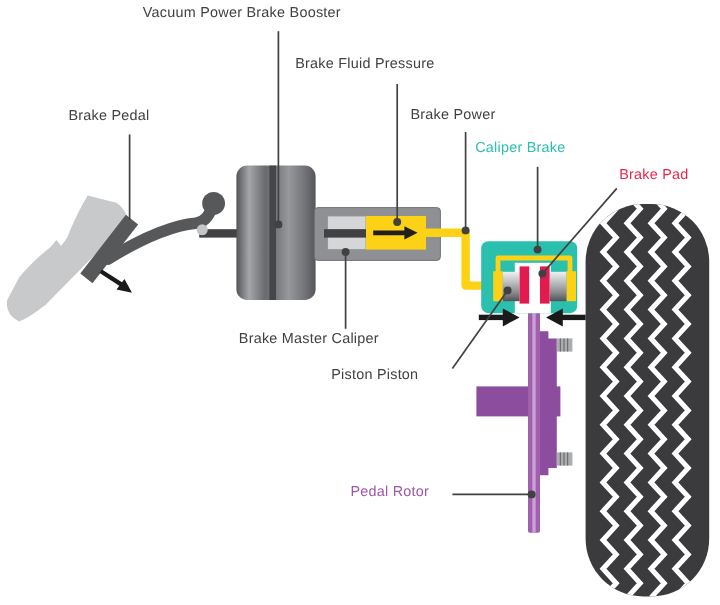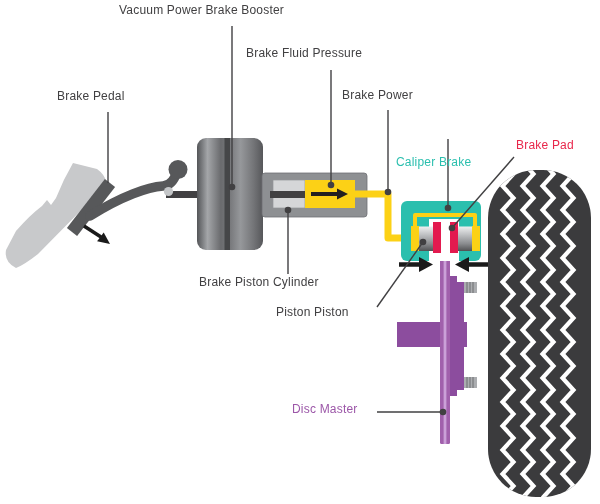"Caliper Brake" .lbl.teal { margin-top: 39px -> none }
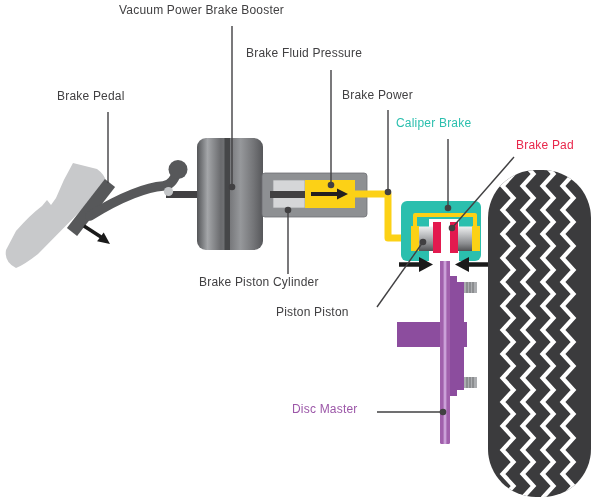"Brake Piston Cylinder" div.lbl { text: Piston Cylinder -> Master Caliper }
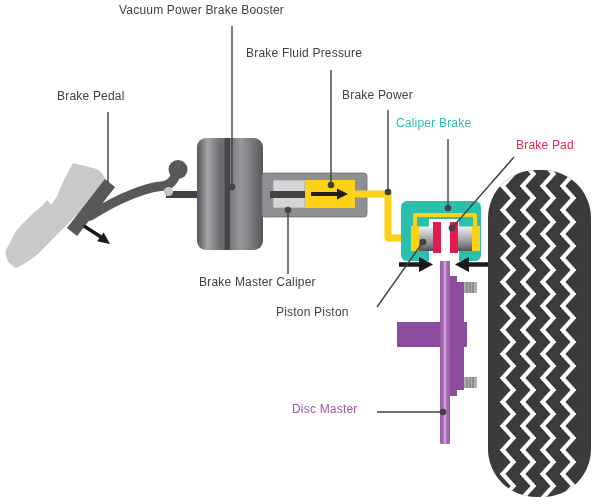"Disc Master" div.lbl { text: Disc Master -> Pedal Rotor }
